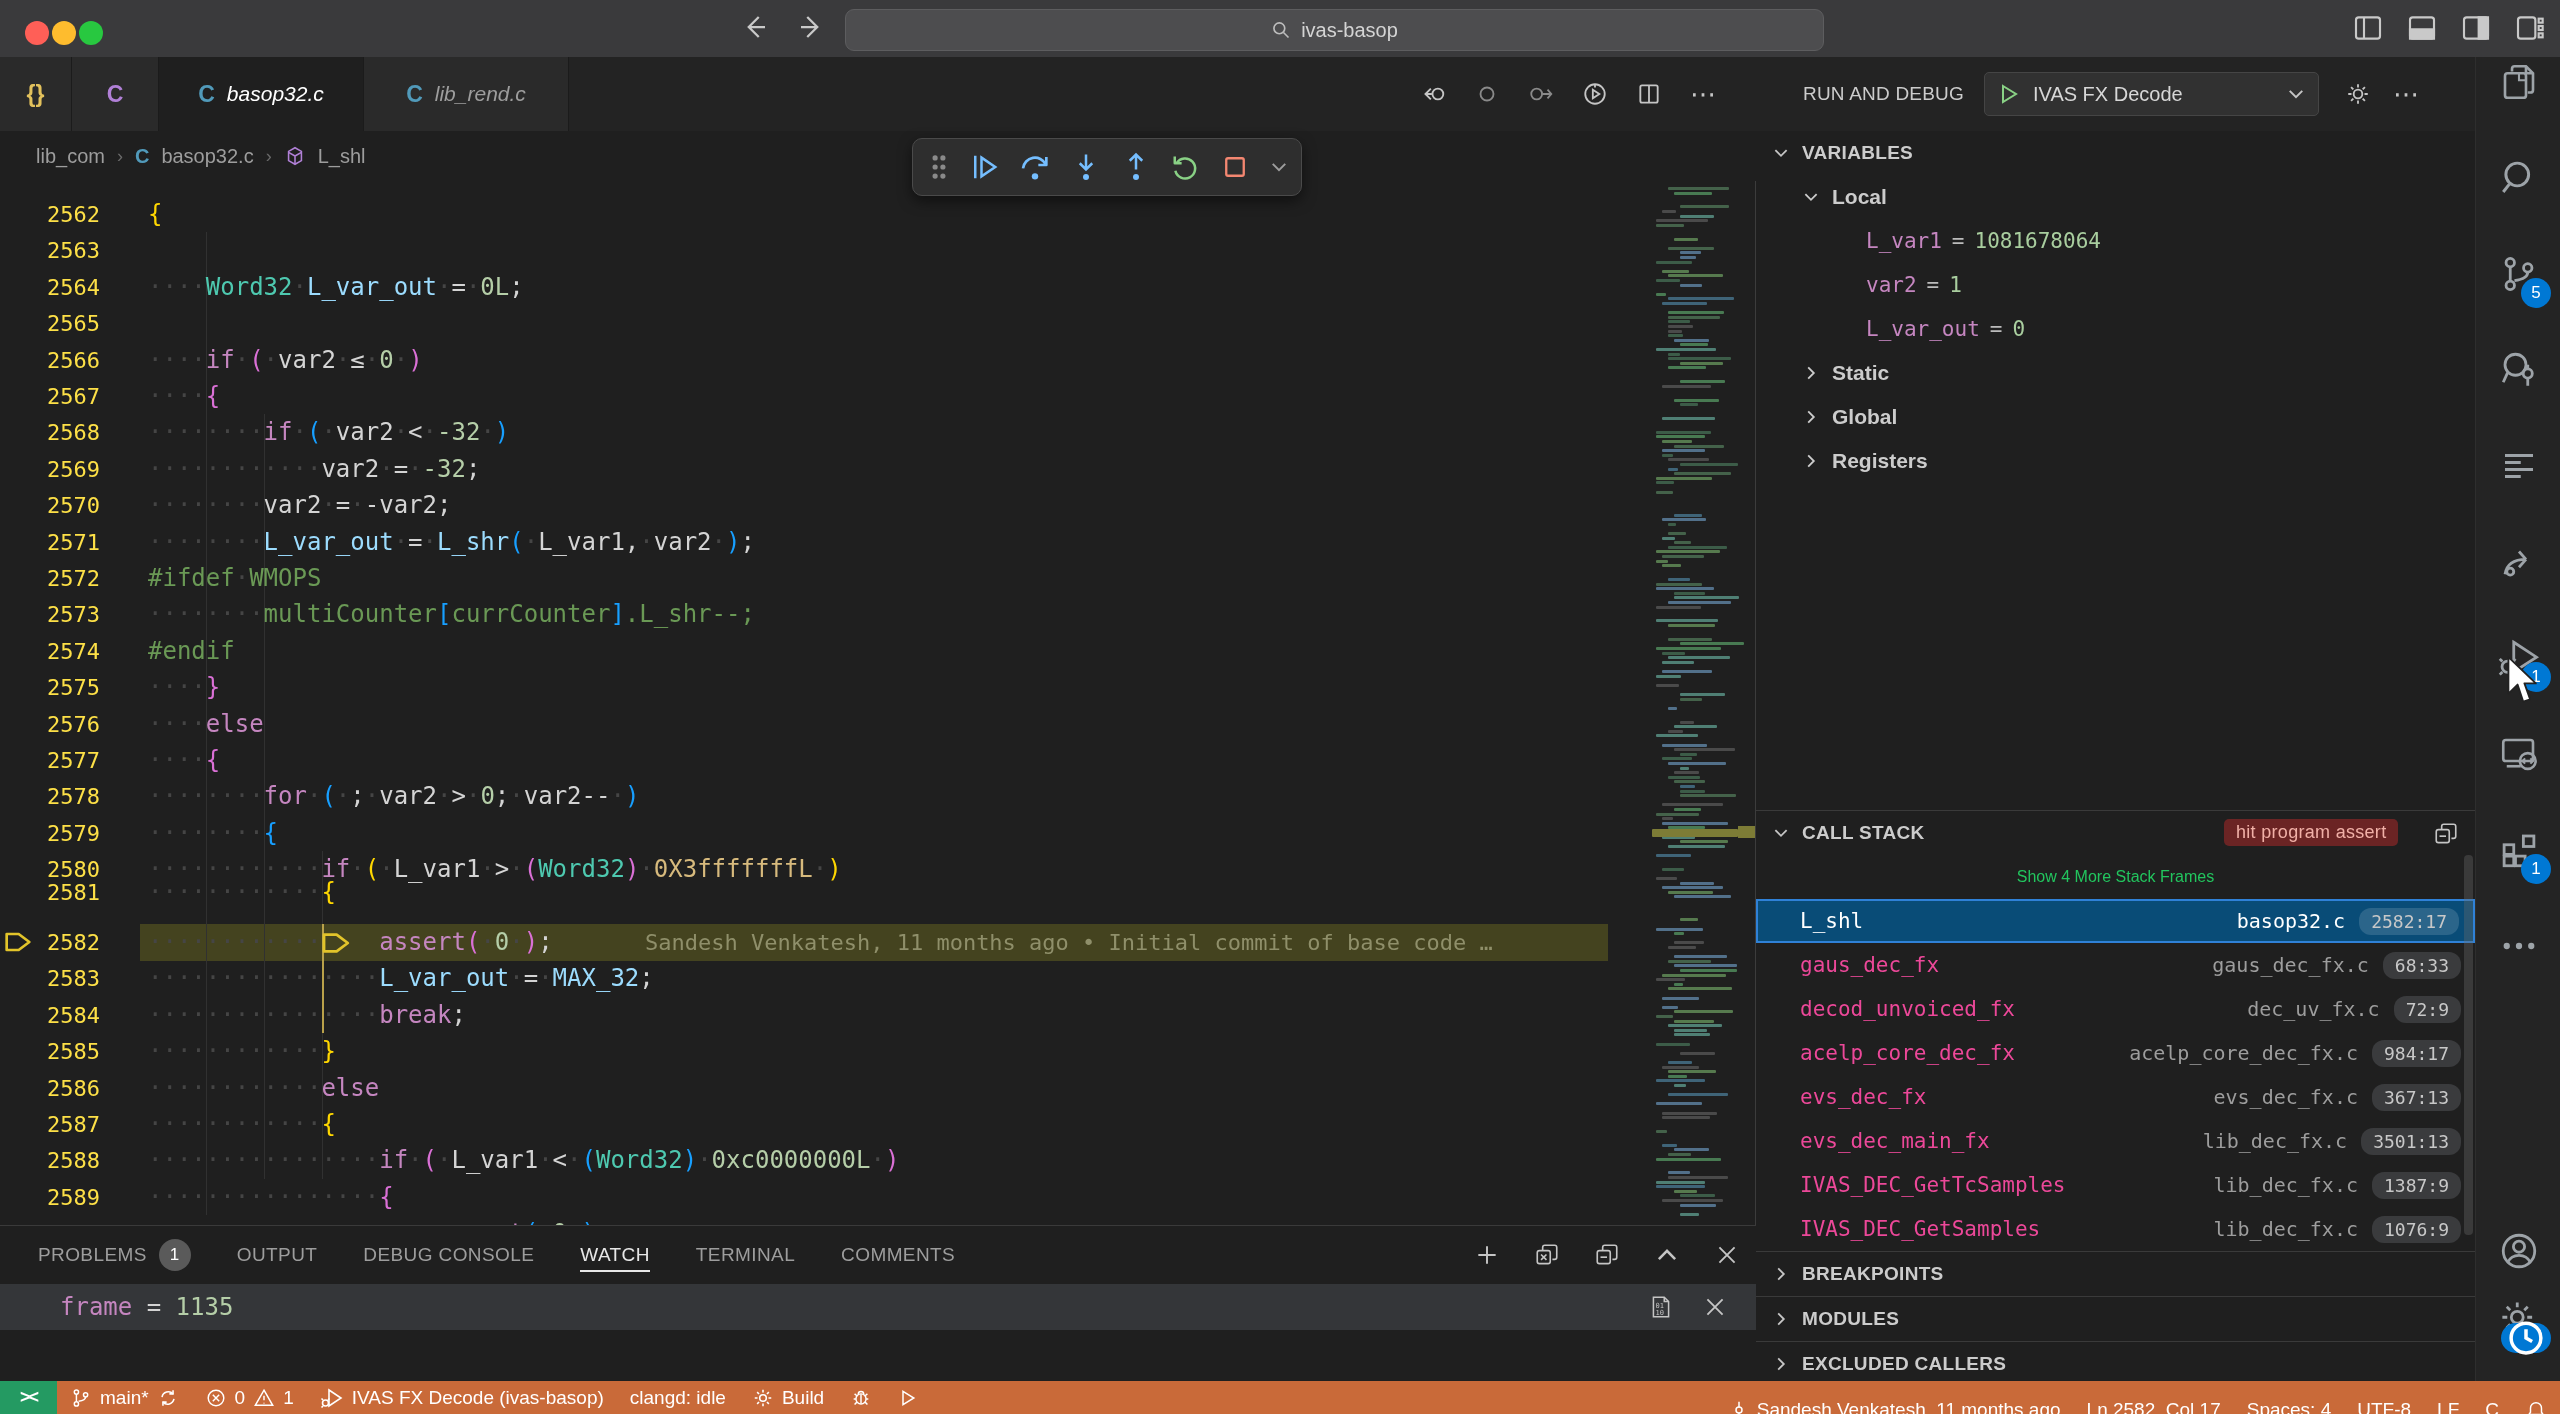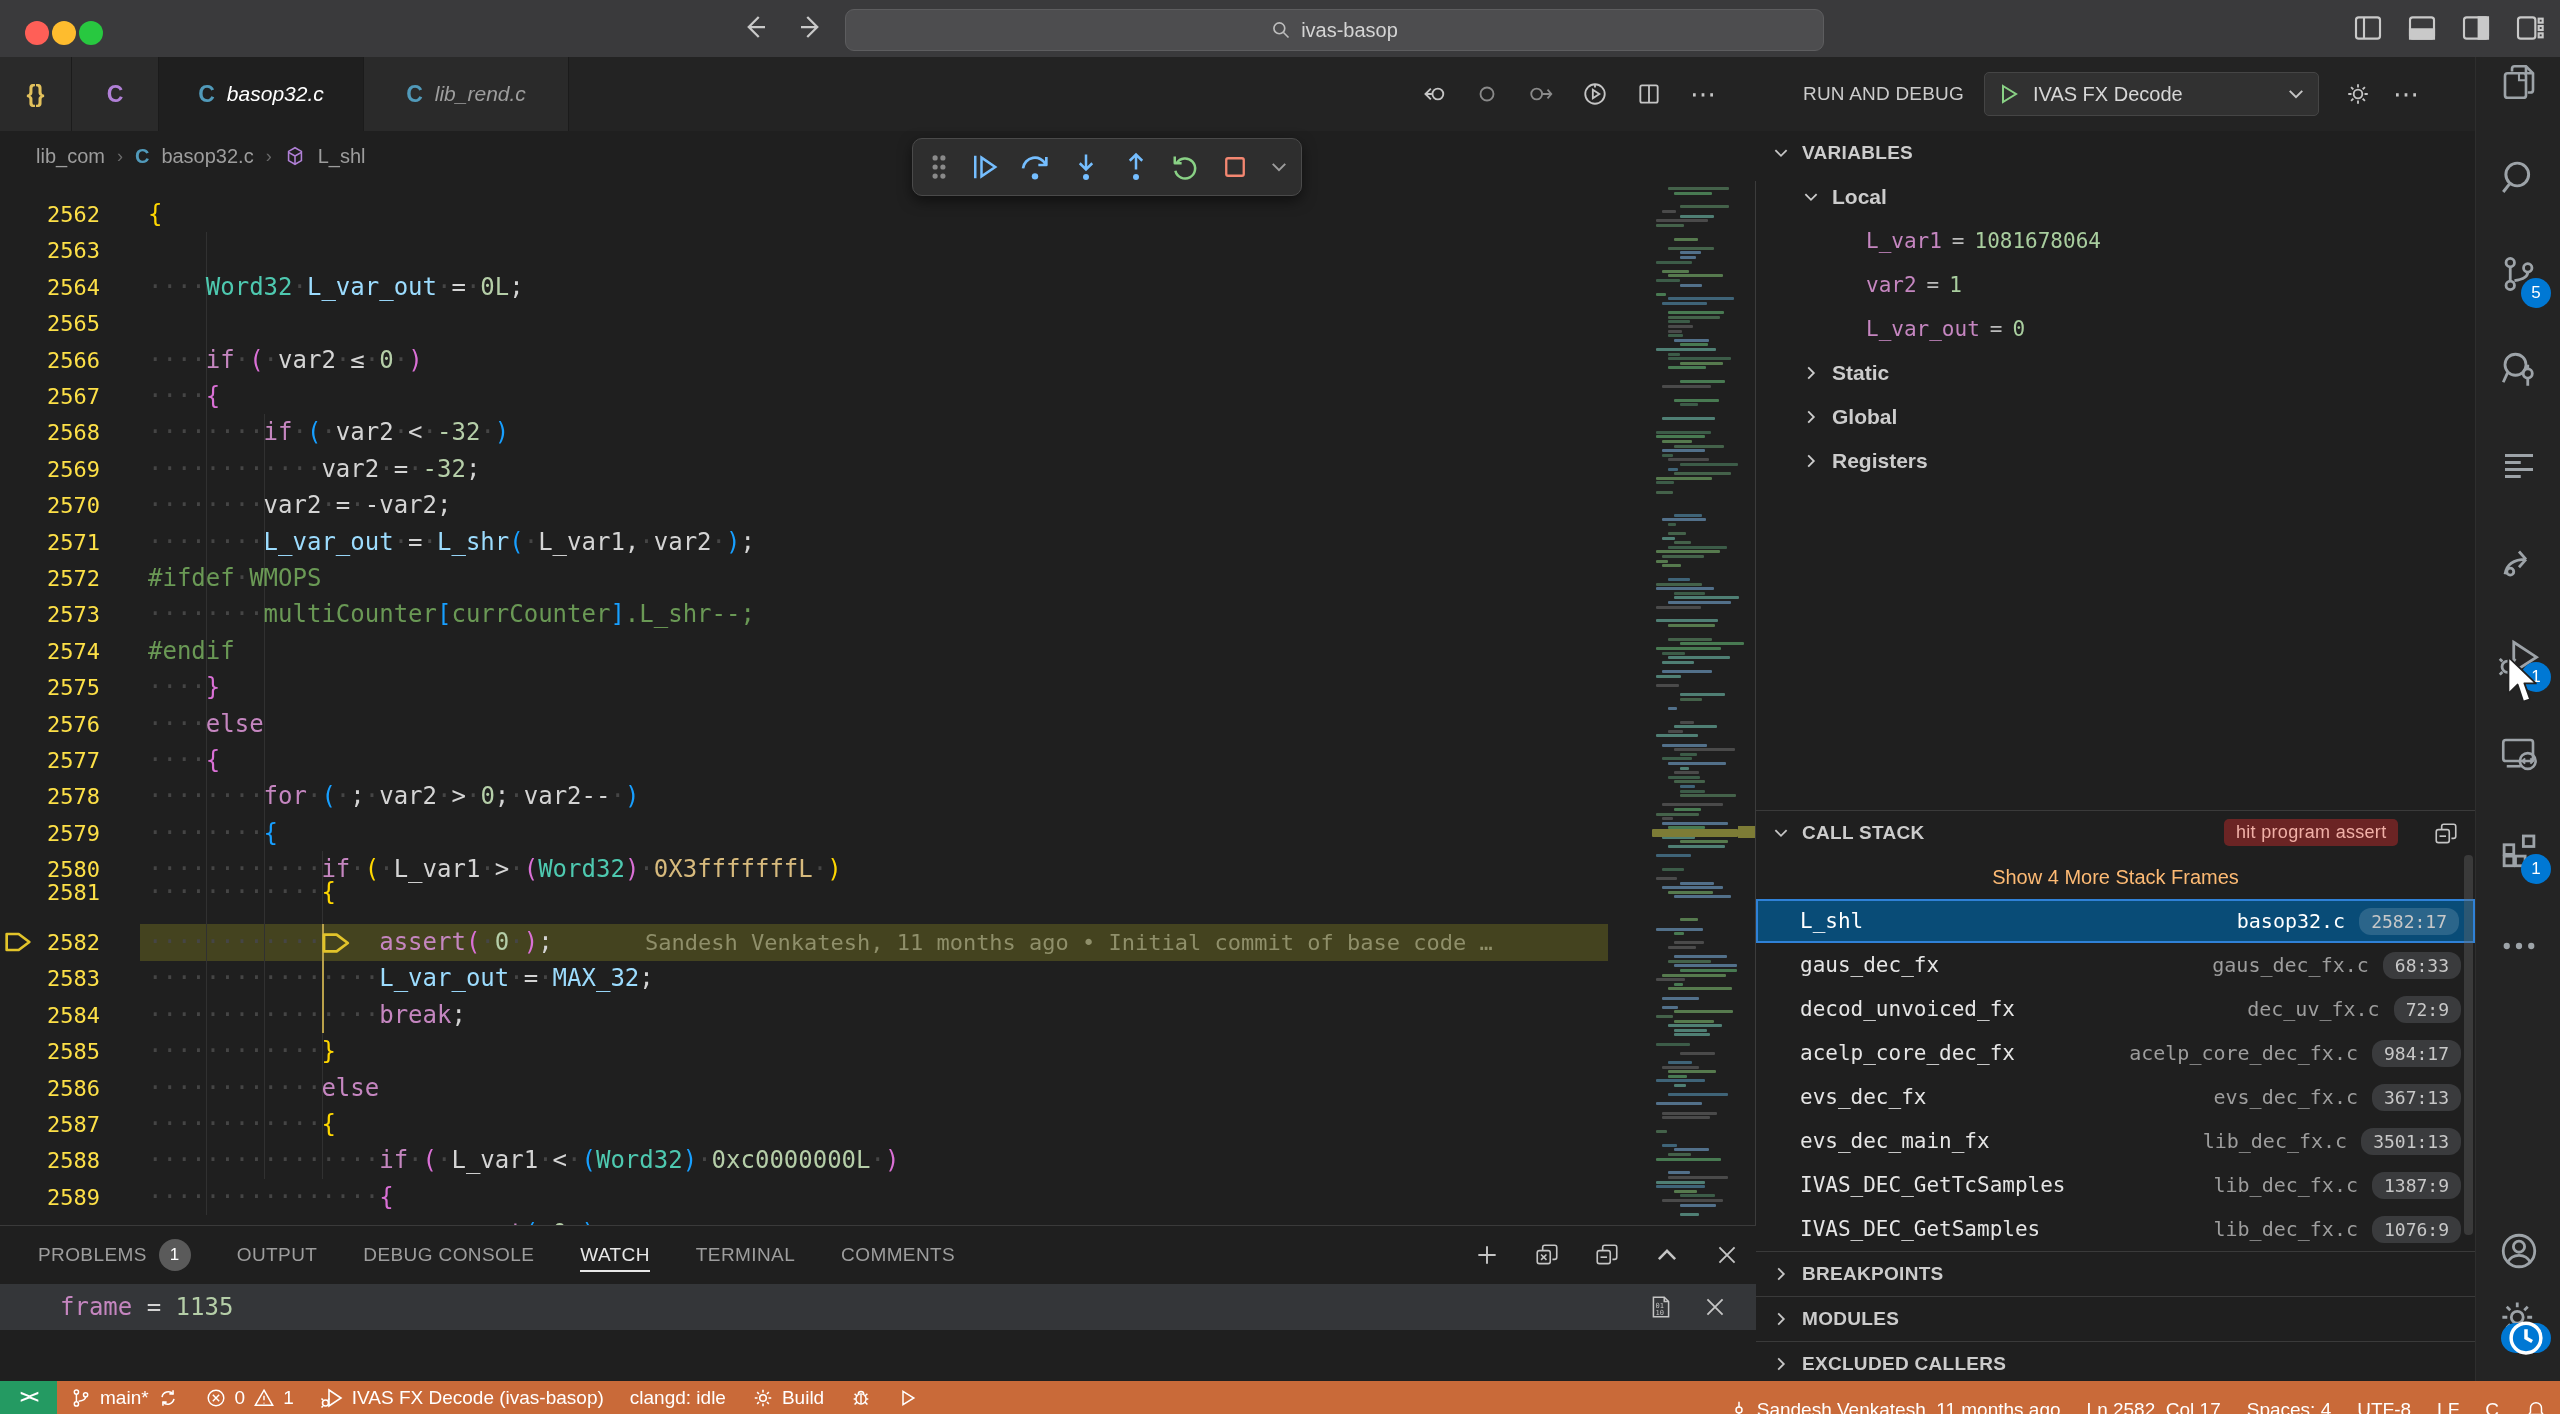"Show 4 More Stack Frames" #cs-more { color: #fdba74 -> #22c55e; font-size: 20px -> 16px }
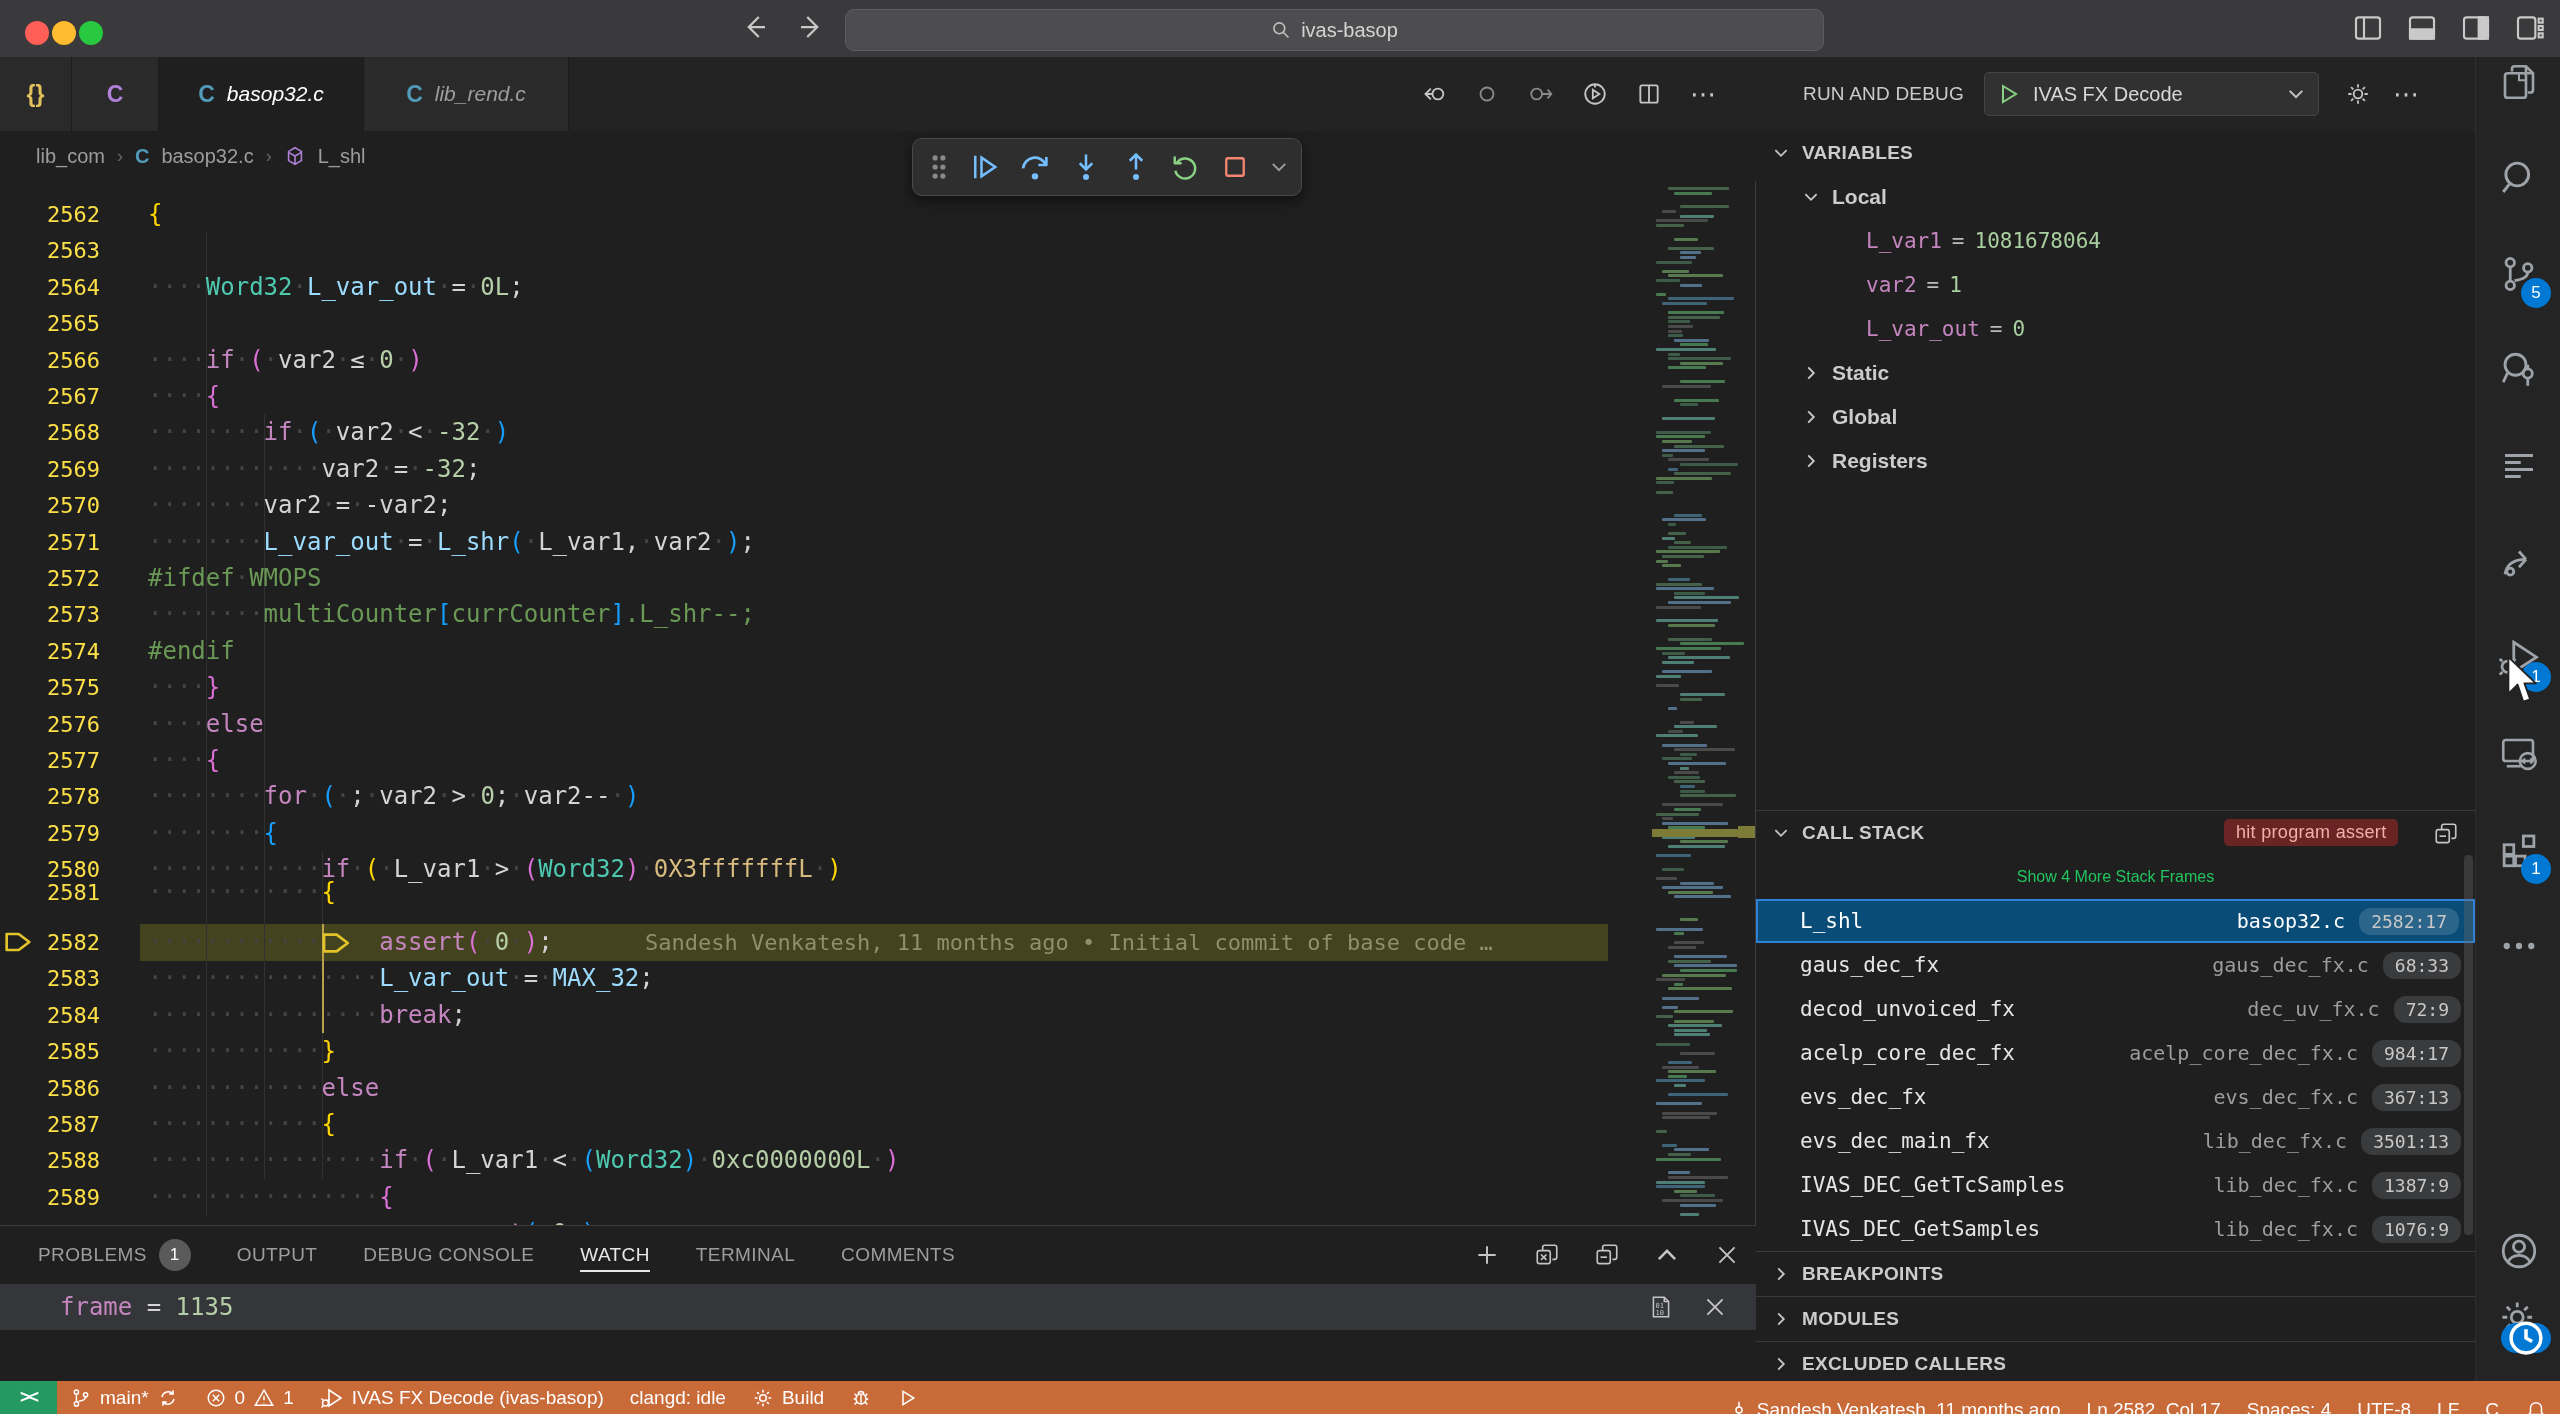"gaus_dec_fx" .frame-row .fn { color: #e5e5e5 -> #ec4899 }
